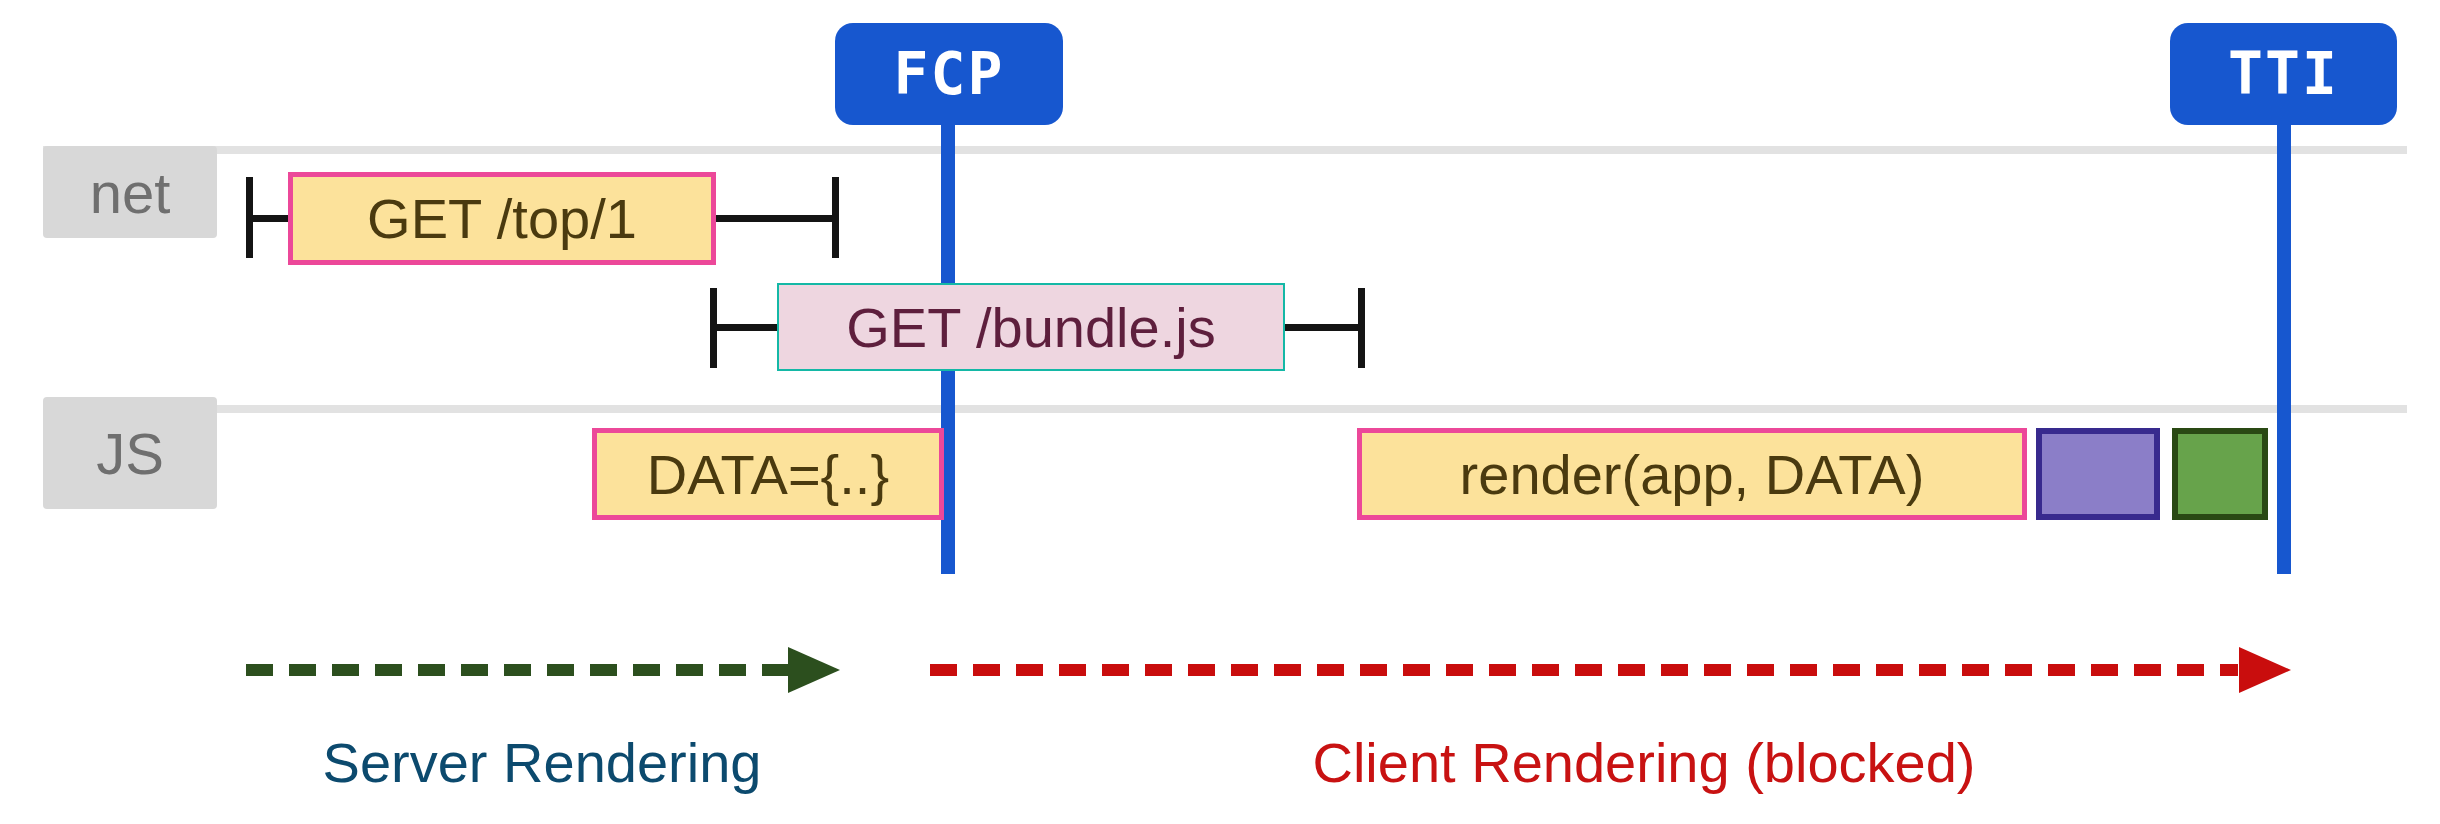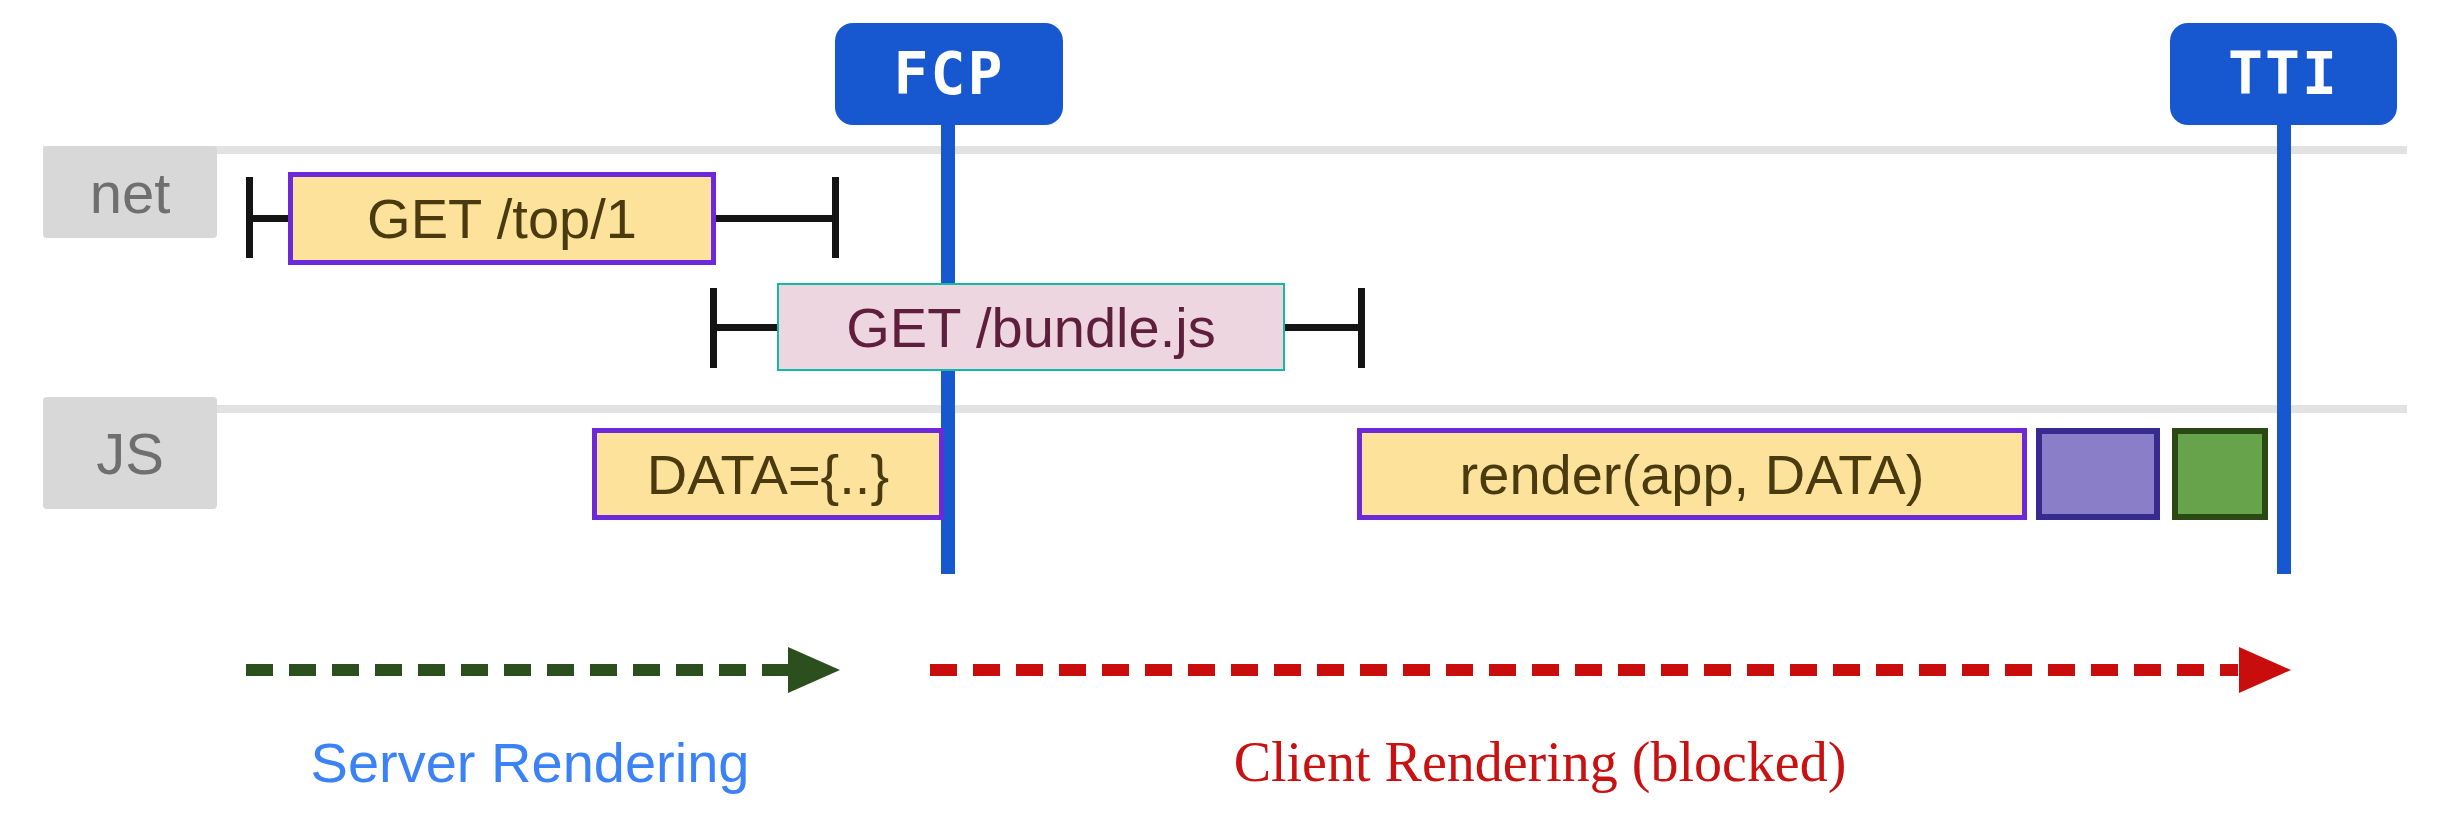"GET /top/1" .box.yellow { border: 5px solid #6d28d9 -> 5px solid #ec4899 }
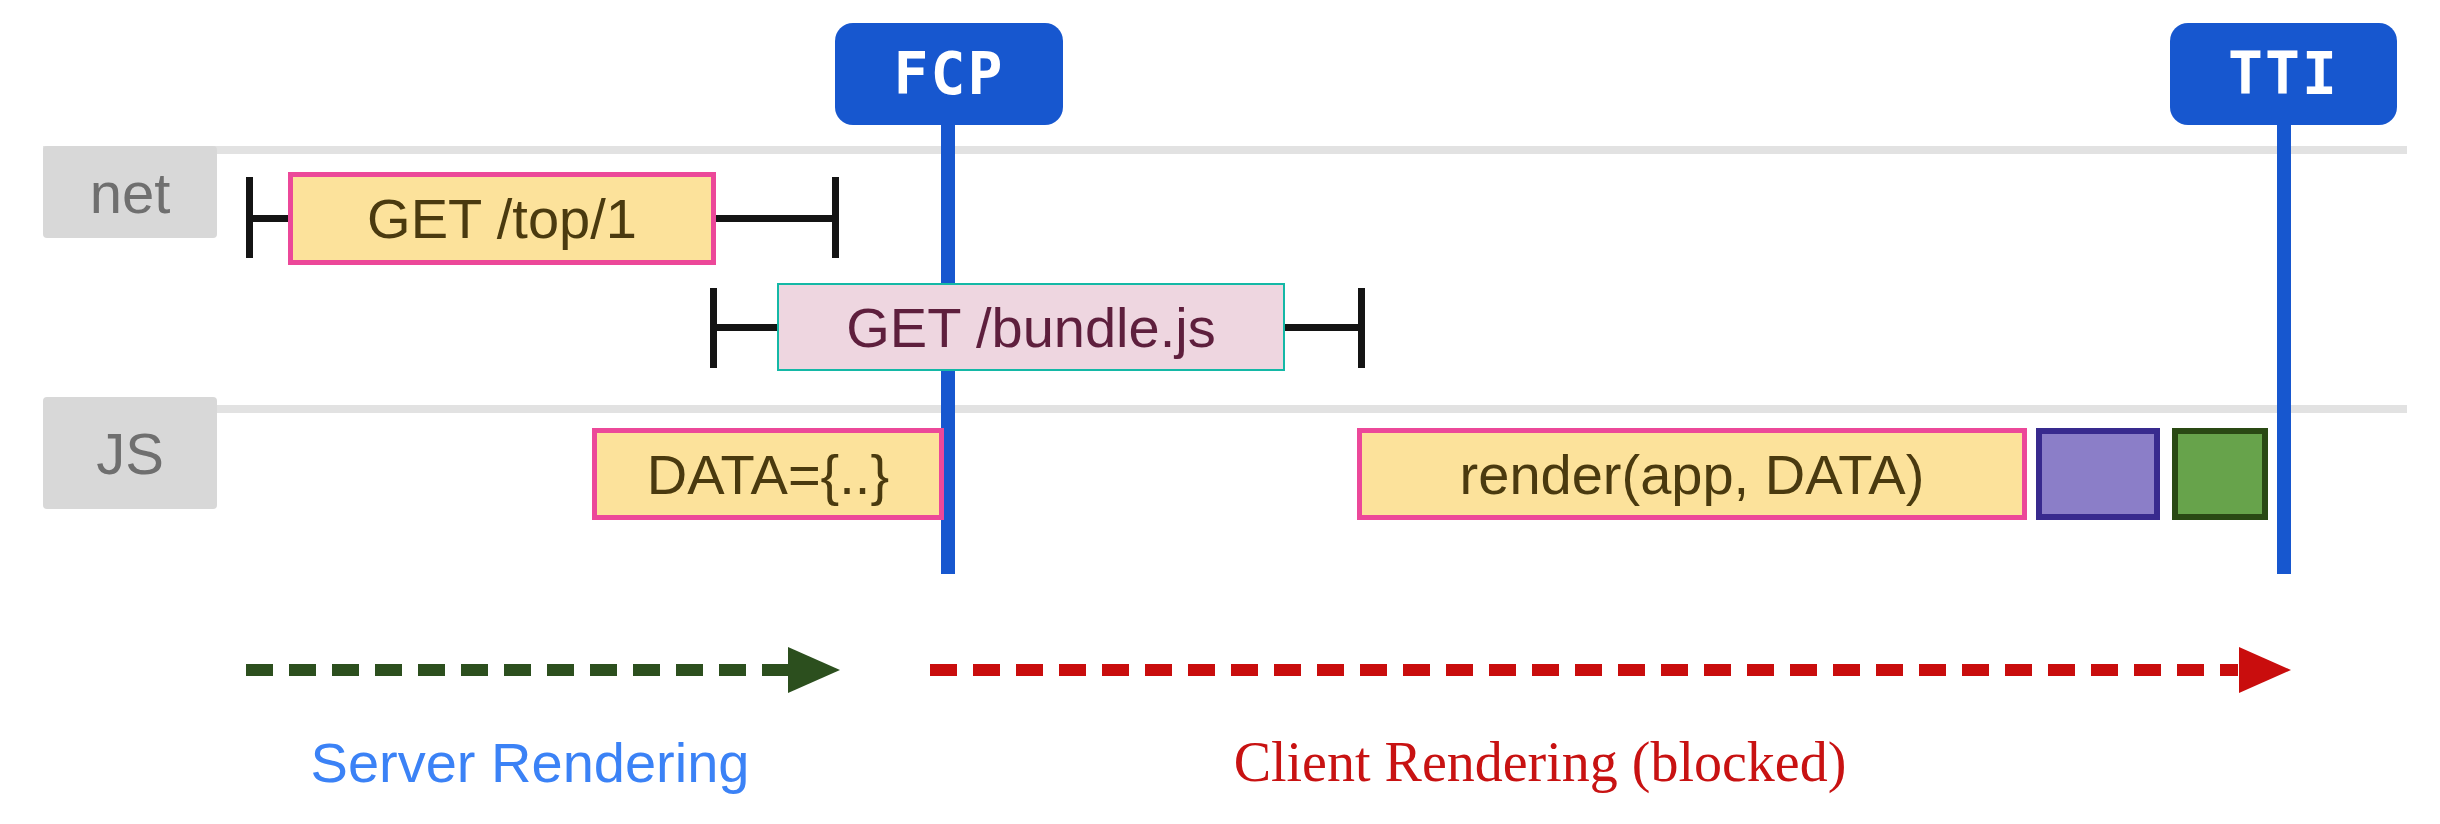"Server Rendering" .phase-label.server { color: #3b82f6 -> #0c4a6e; left: 230px -> 242px }
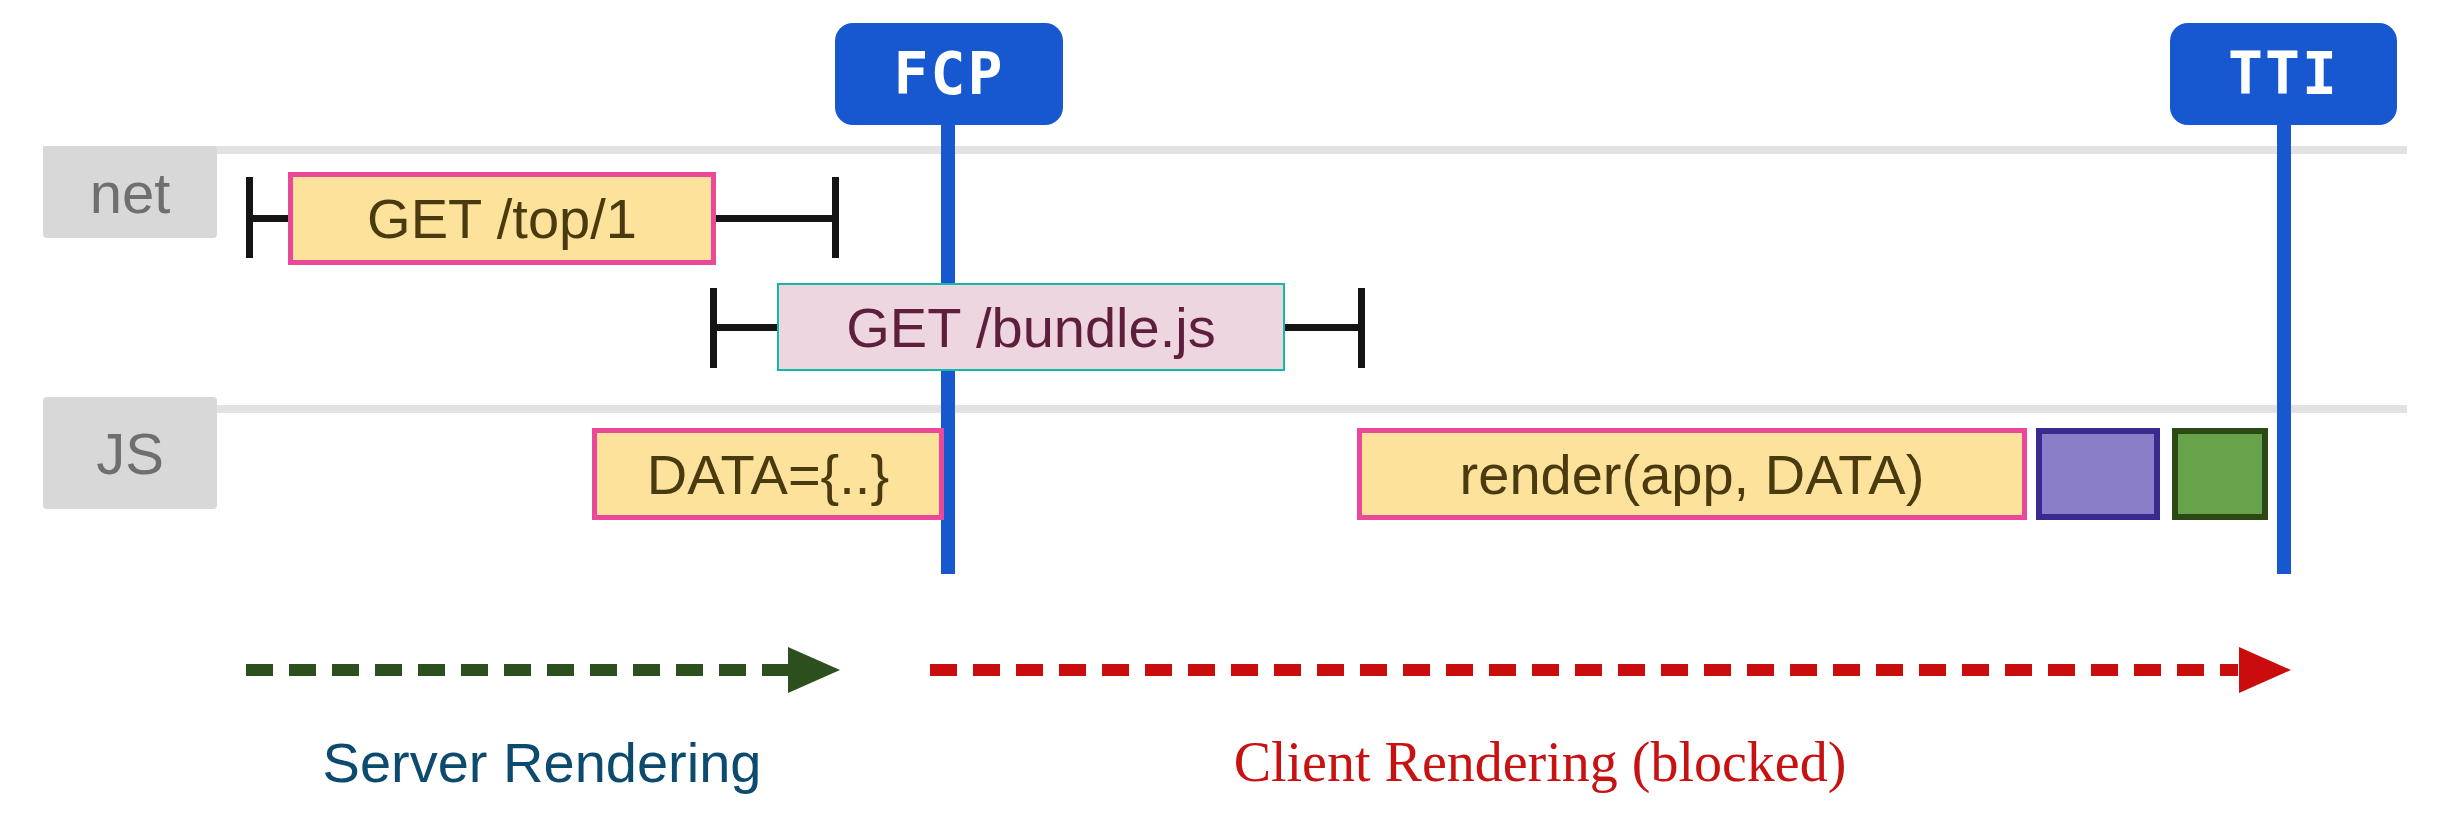"Client Rendering (blocked)" .phase-label.client { font-family: Liberation Serif, serif -> none; left: 1140px -> 1244px }
